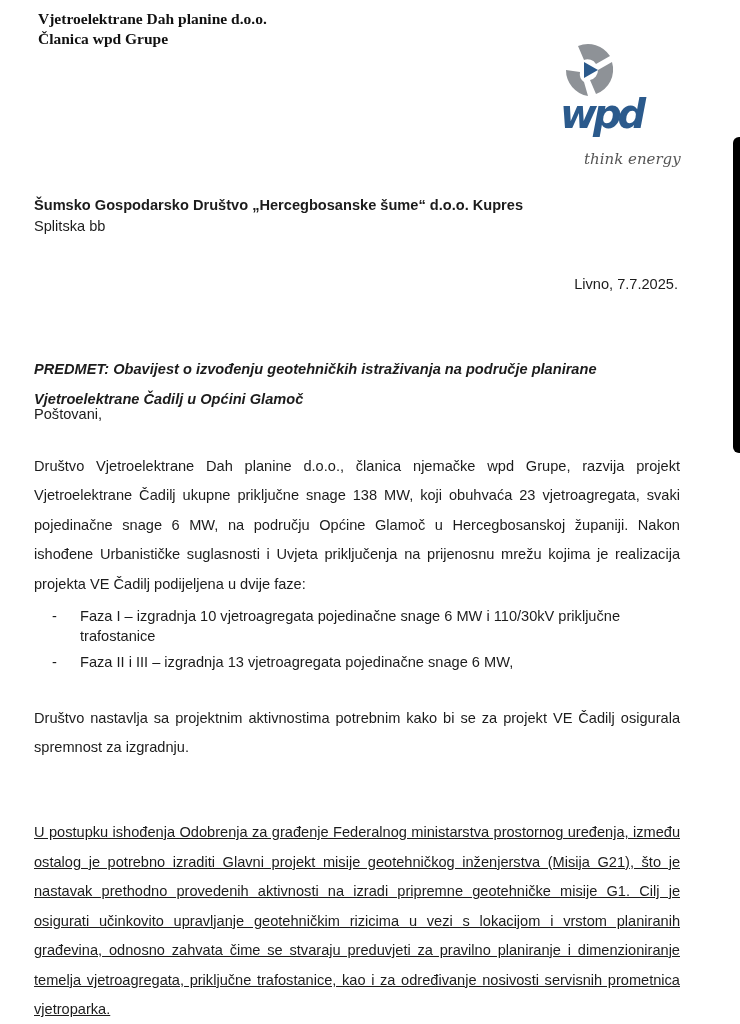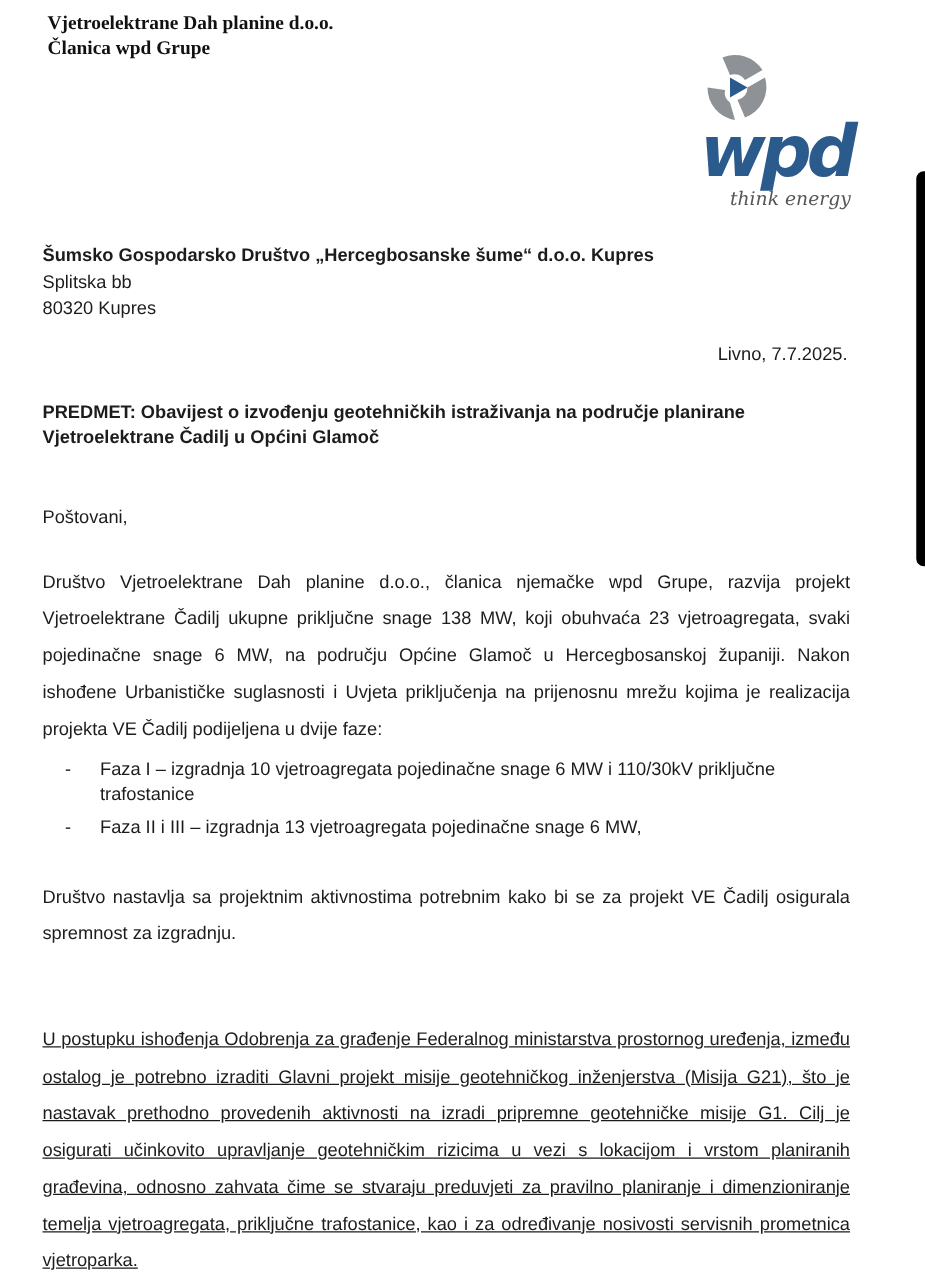"wpd" .logo-word { font-size: 57px -> 40px }
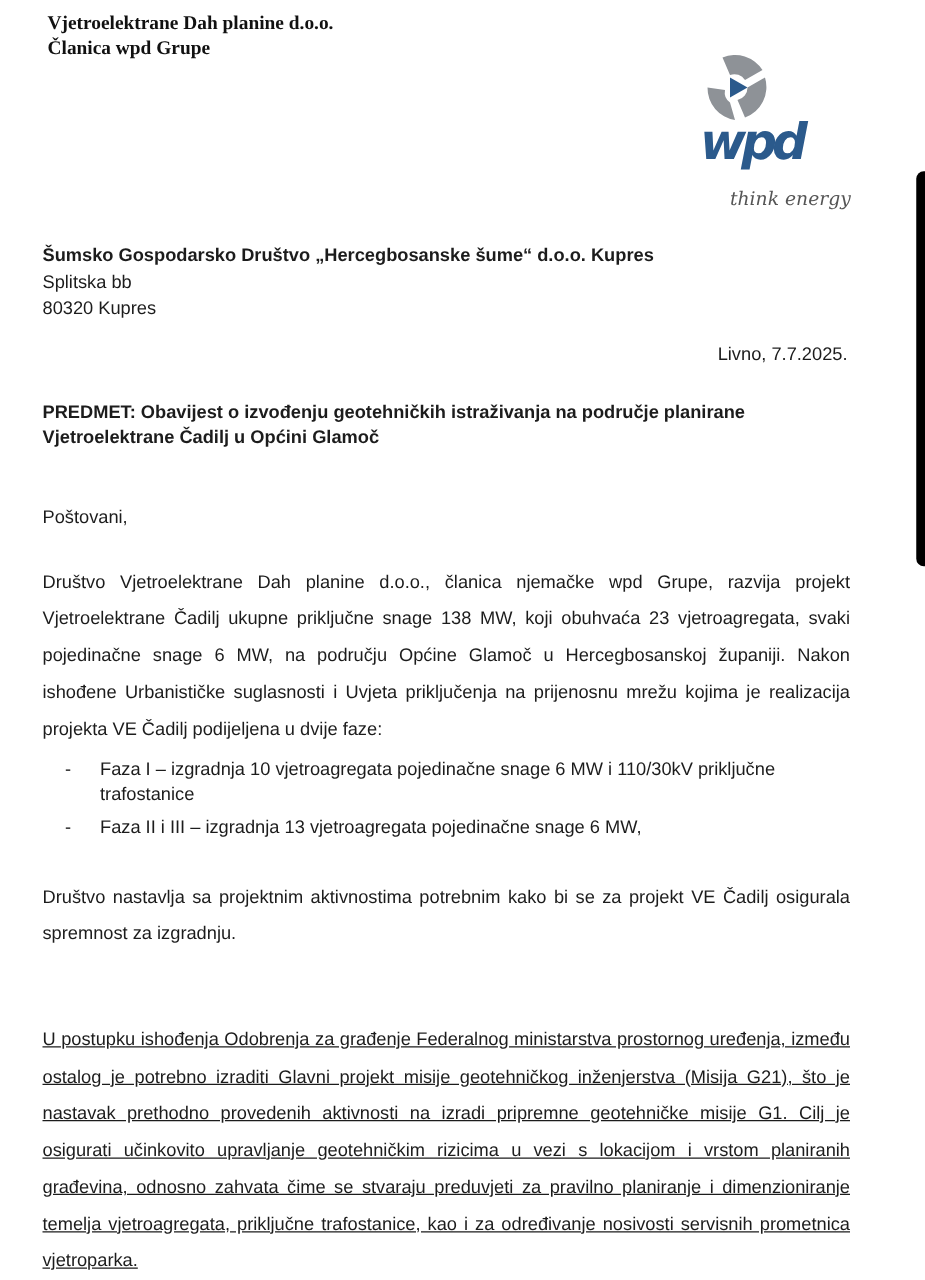"80320 Kupres" div { html: <div>80320 Kupres</div> -> none }
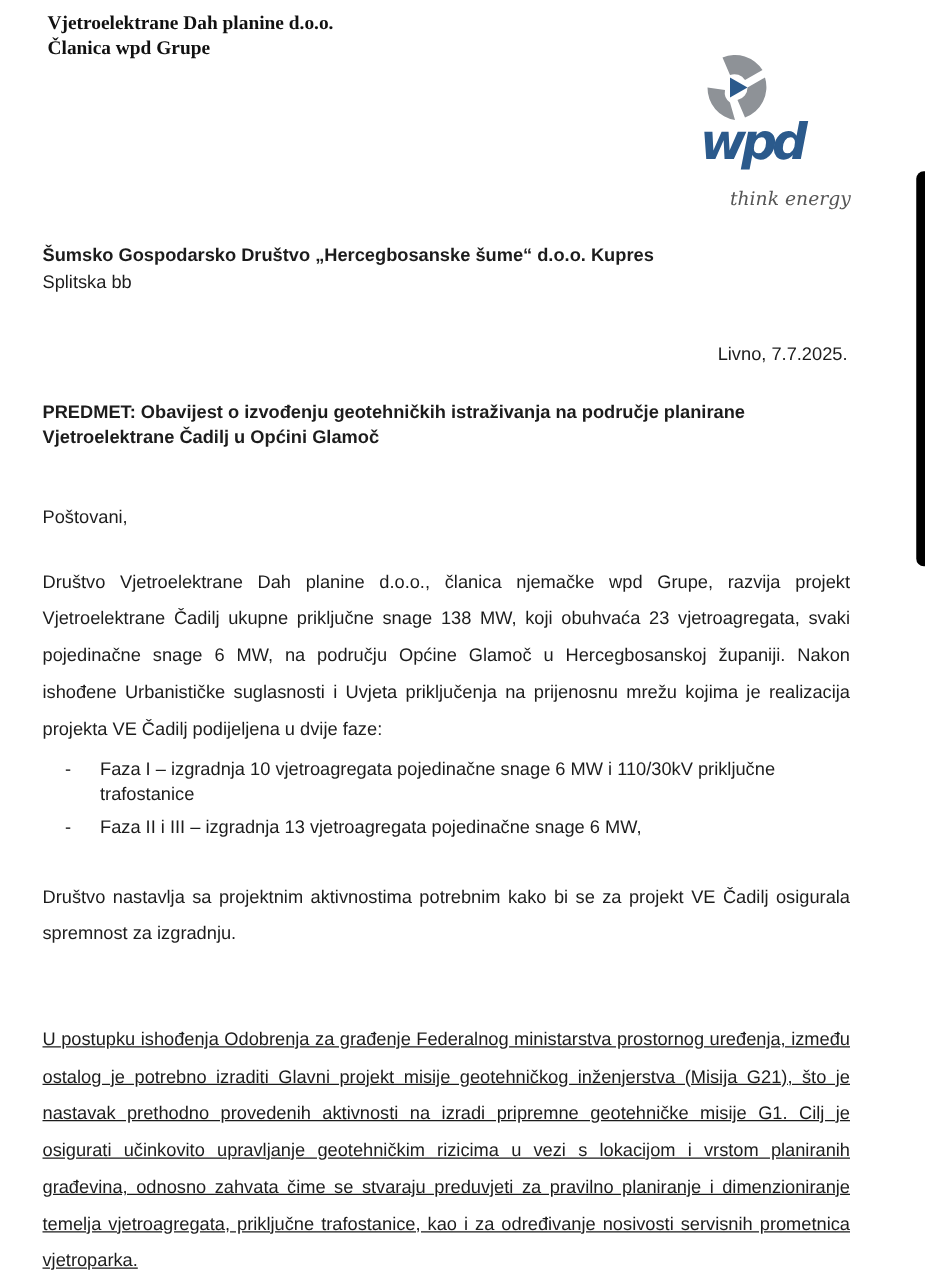"PREDMET: Obavijest o izvođenju" .subject { font-style: none -> italic; line-height: 20px -> 30px; top: 320px -> 354px }
